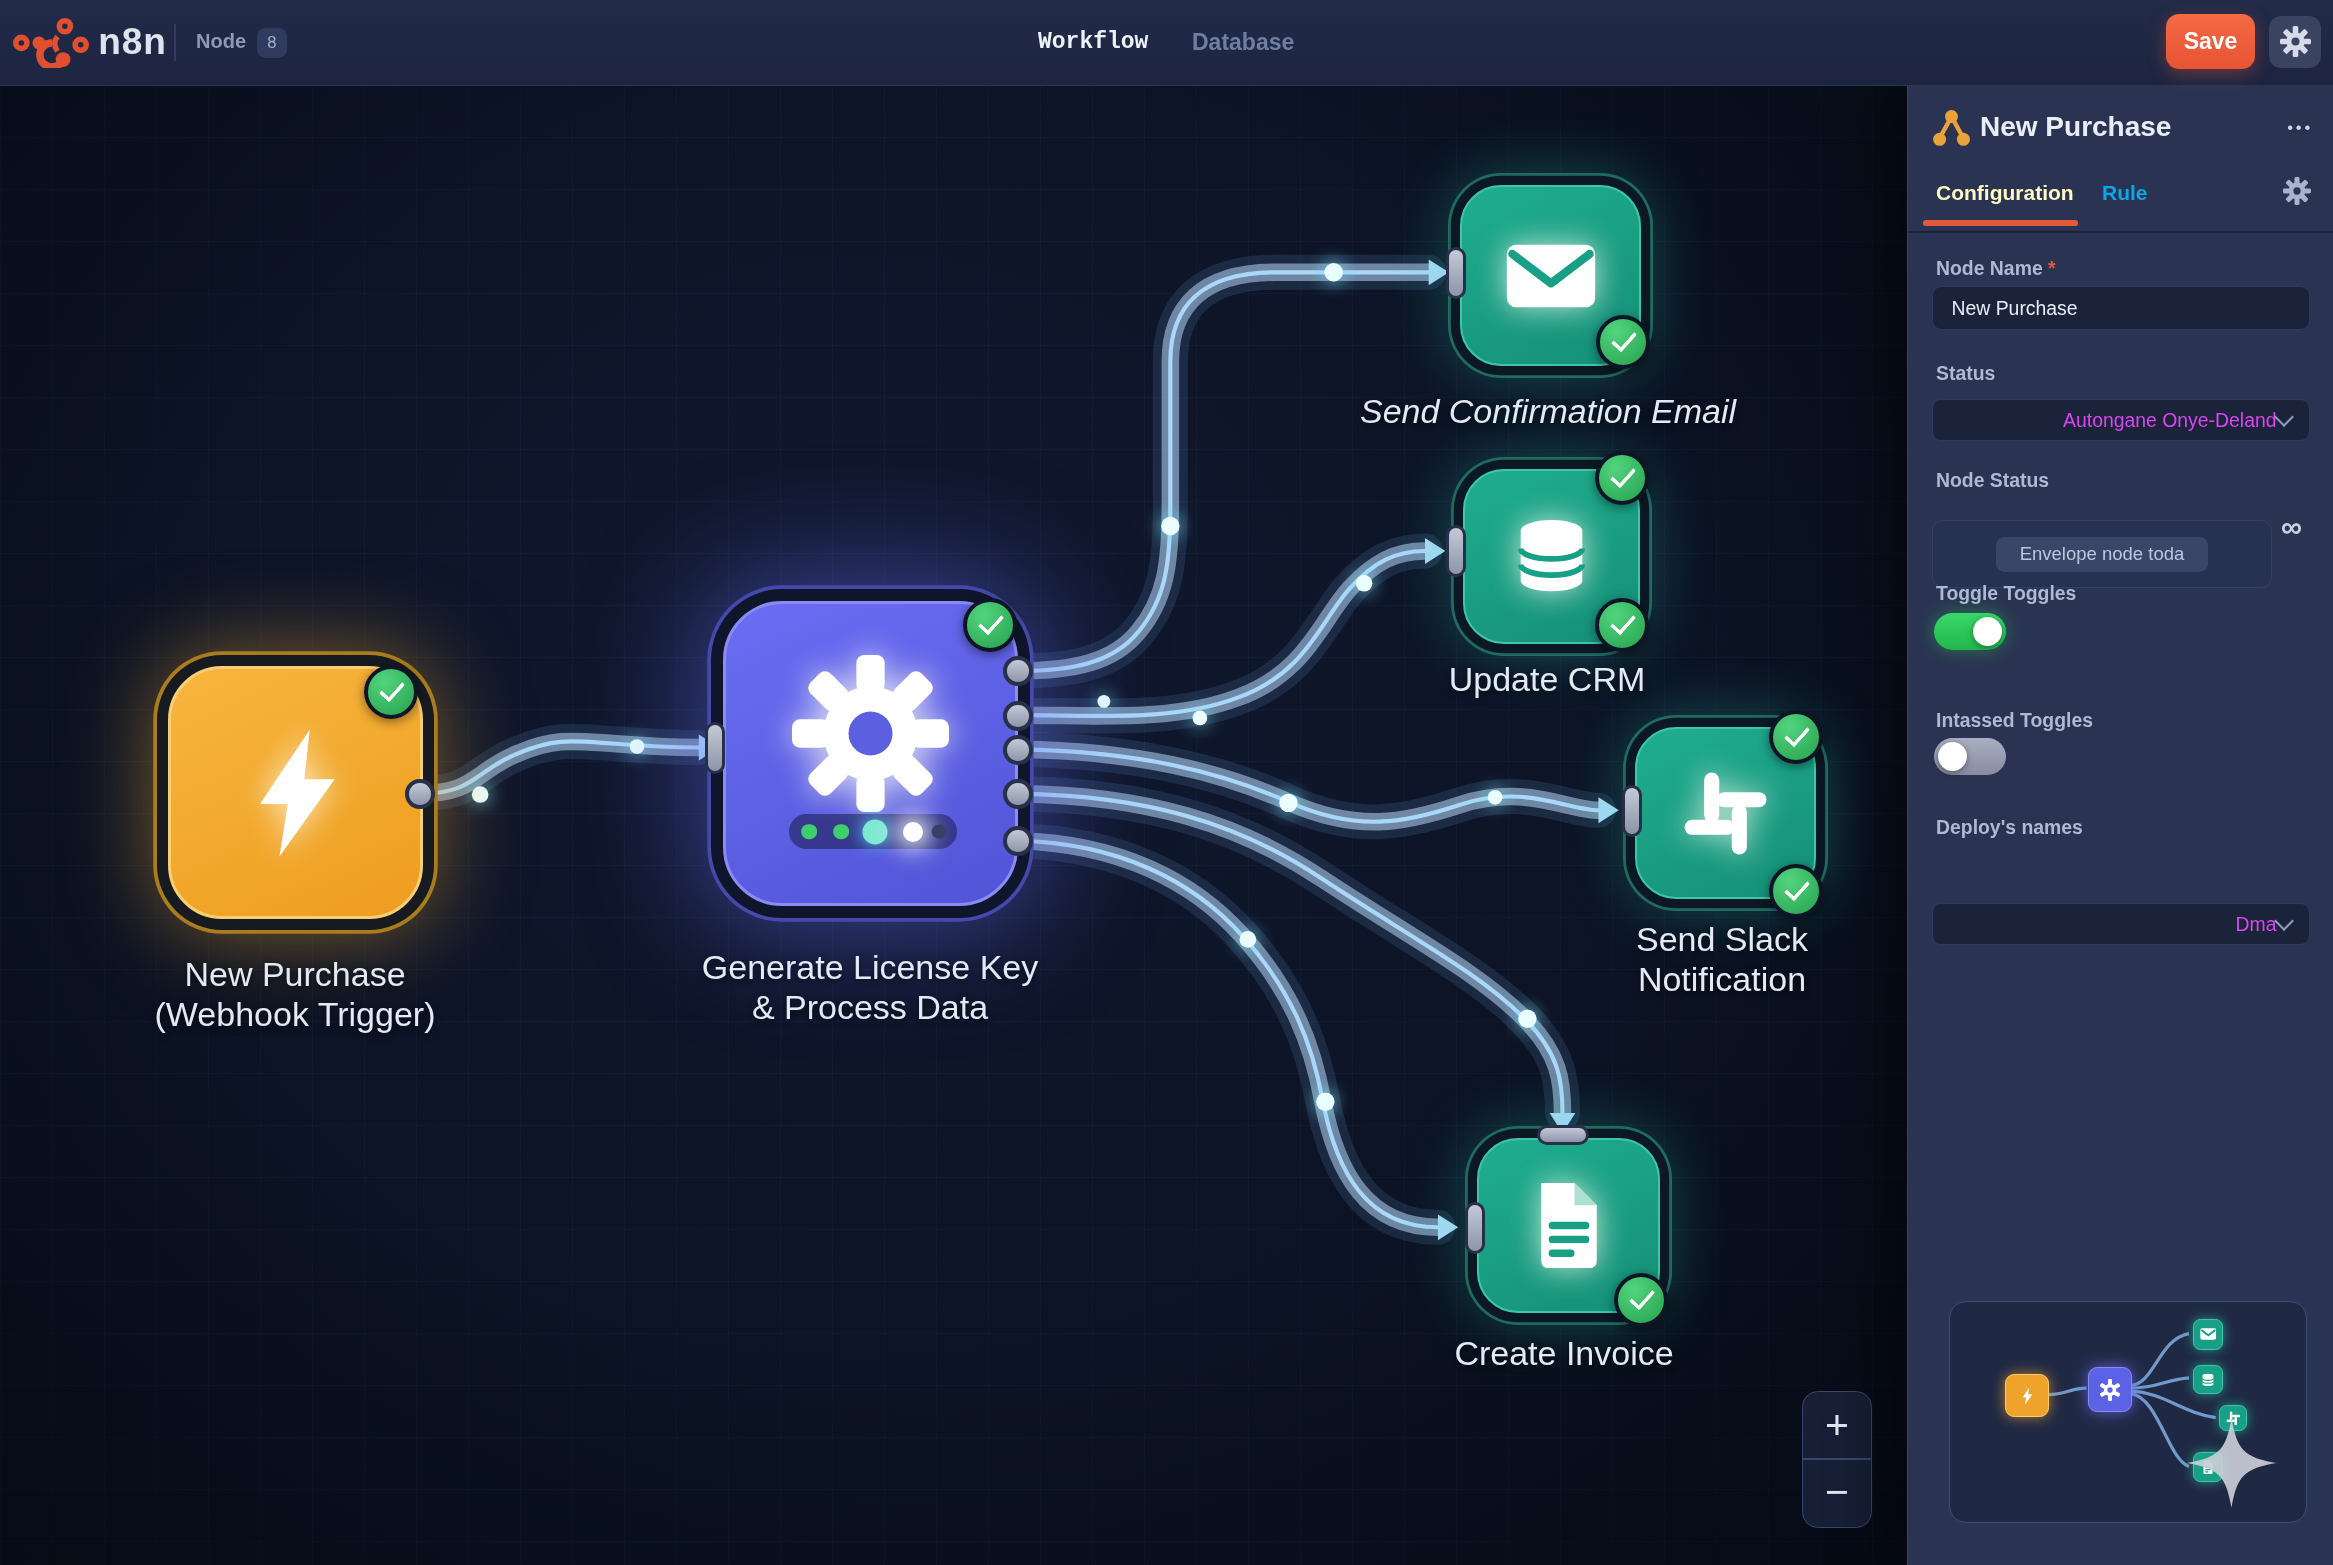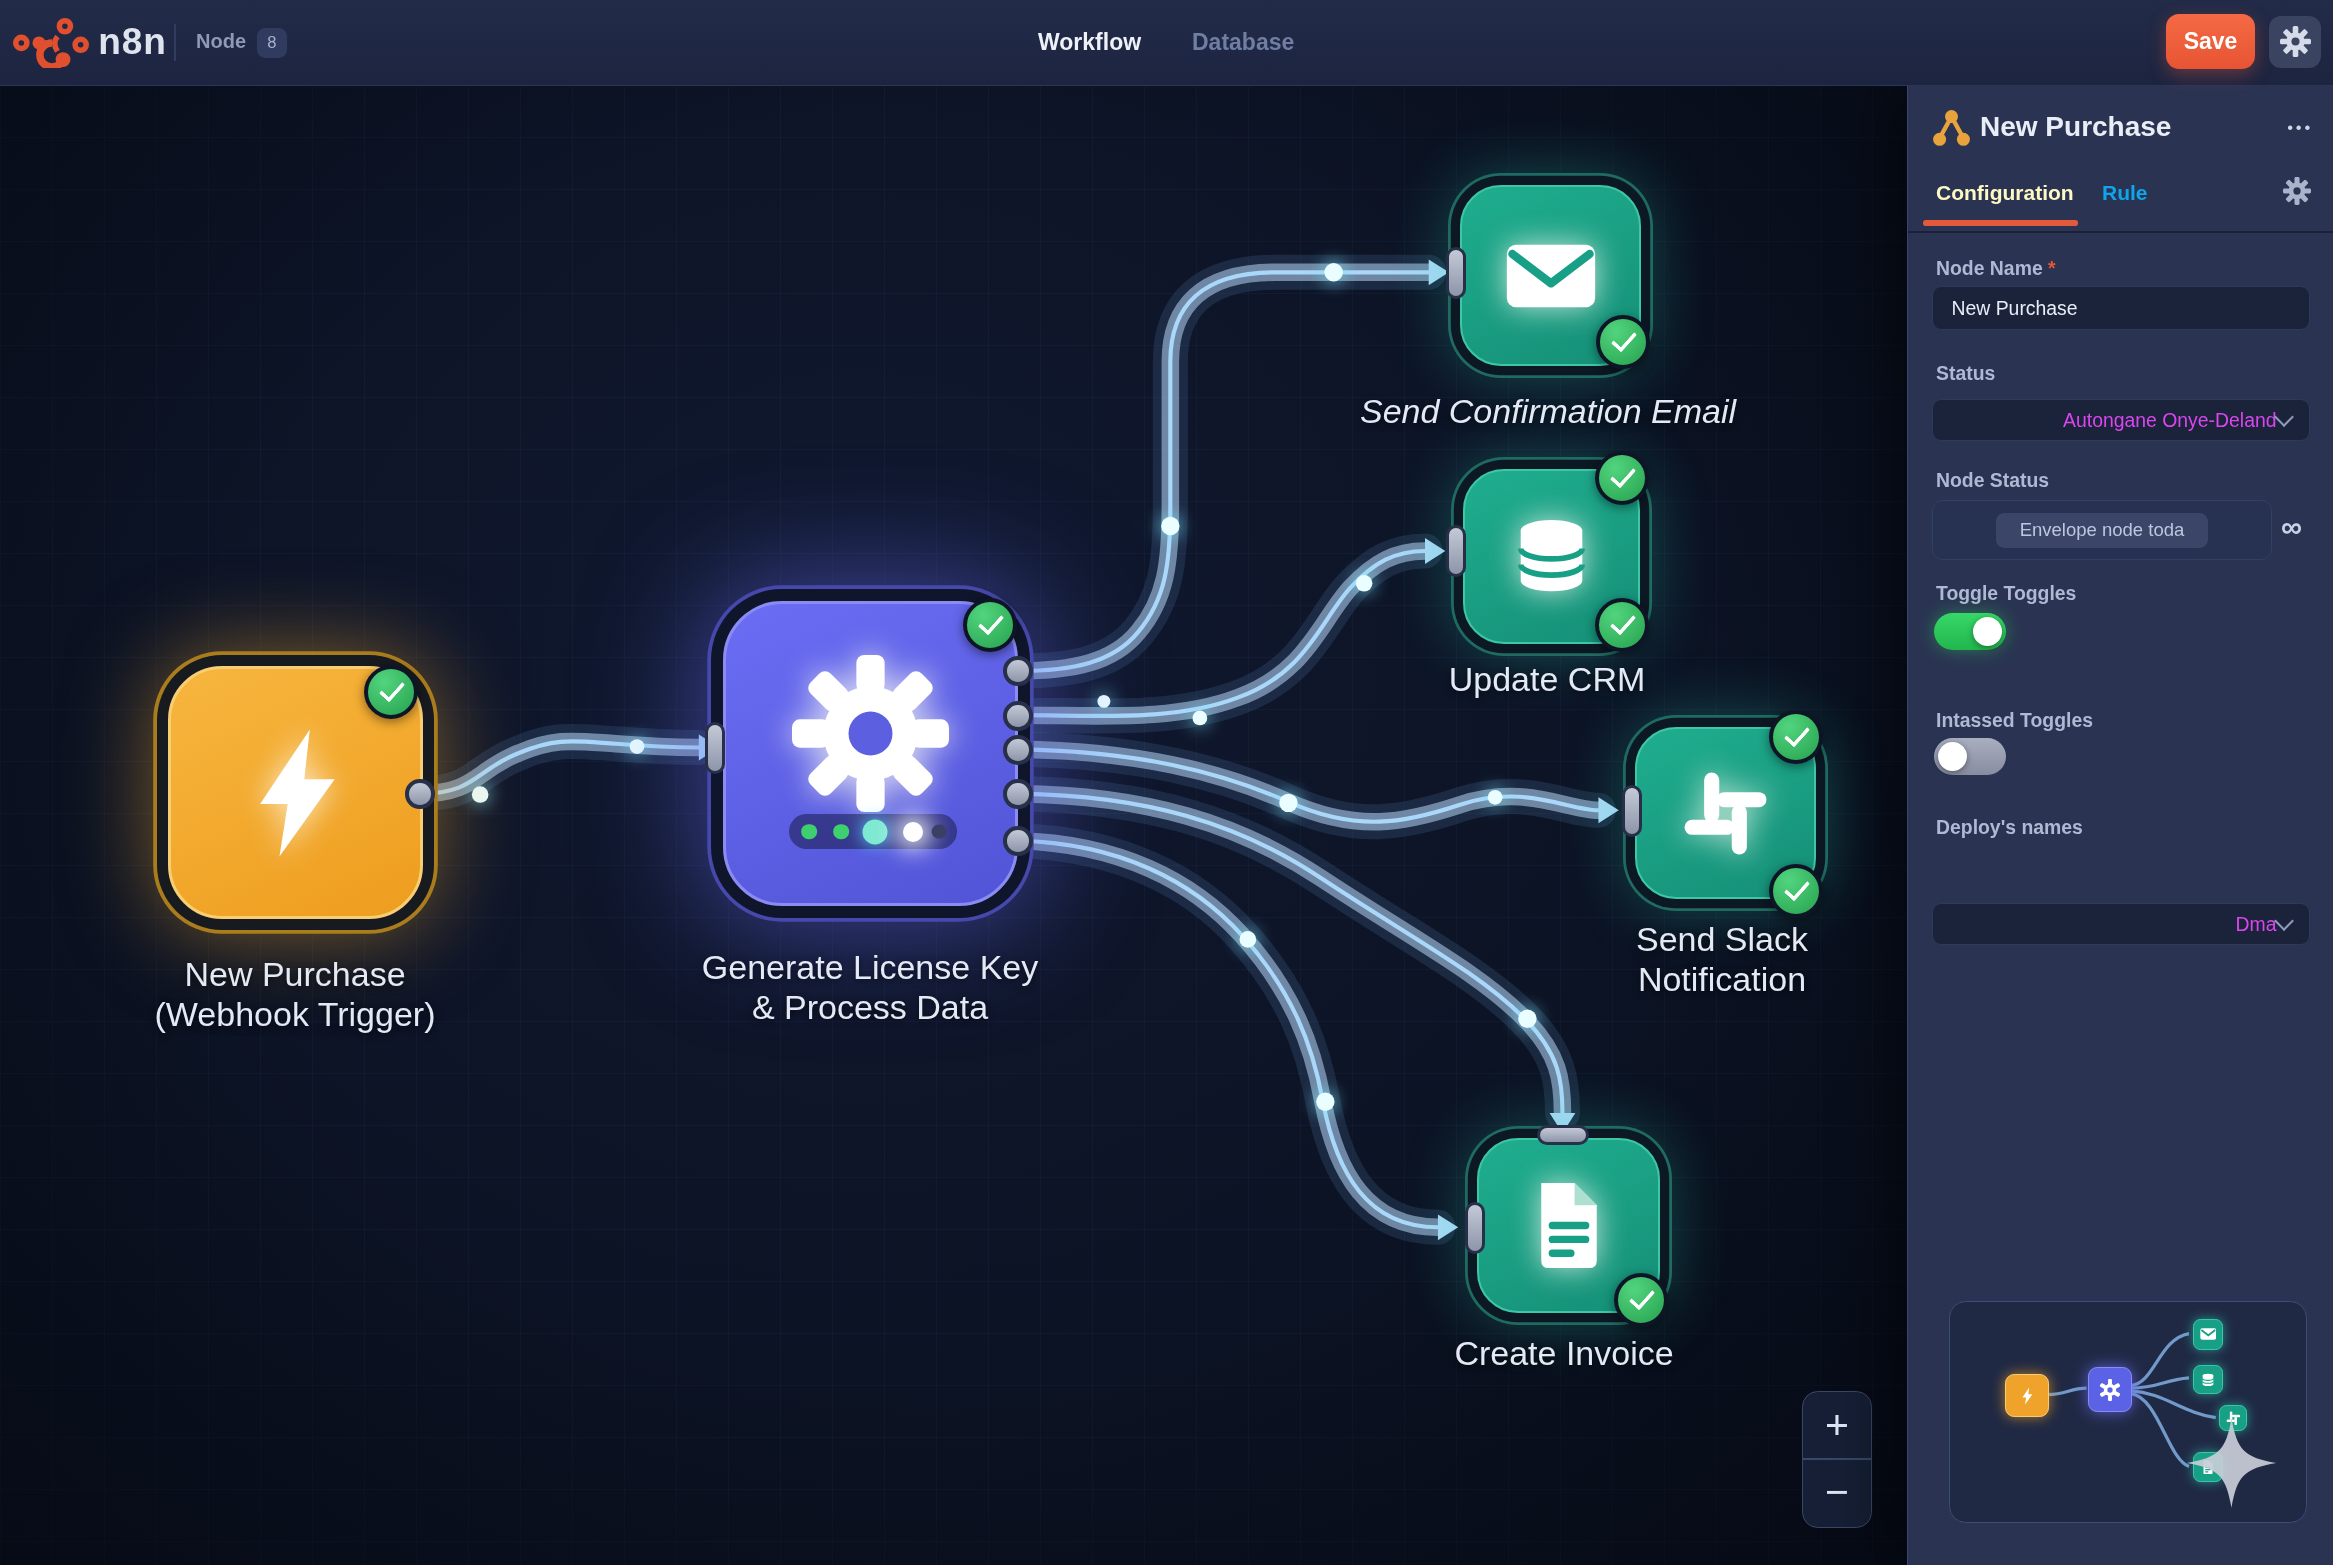"Workflow" span.tb-tab { font-family: none -> Liberation Mono, monospace }
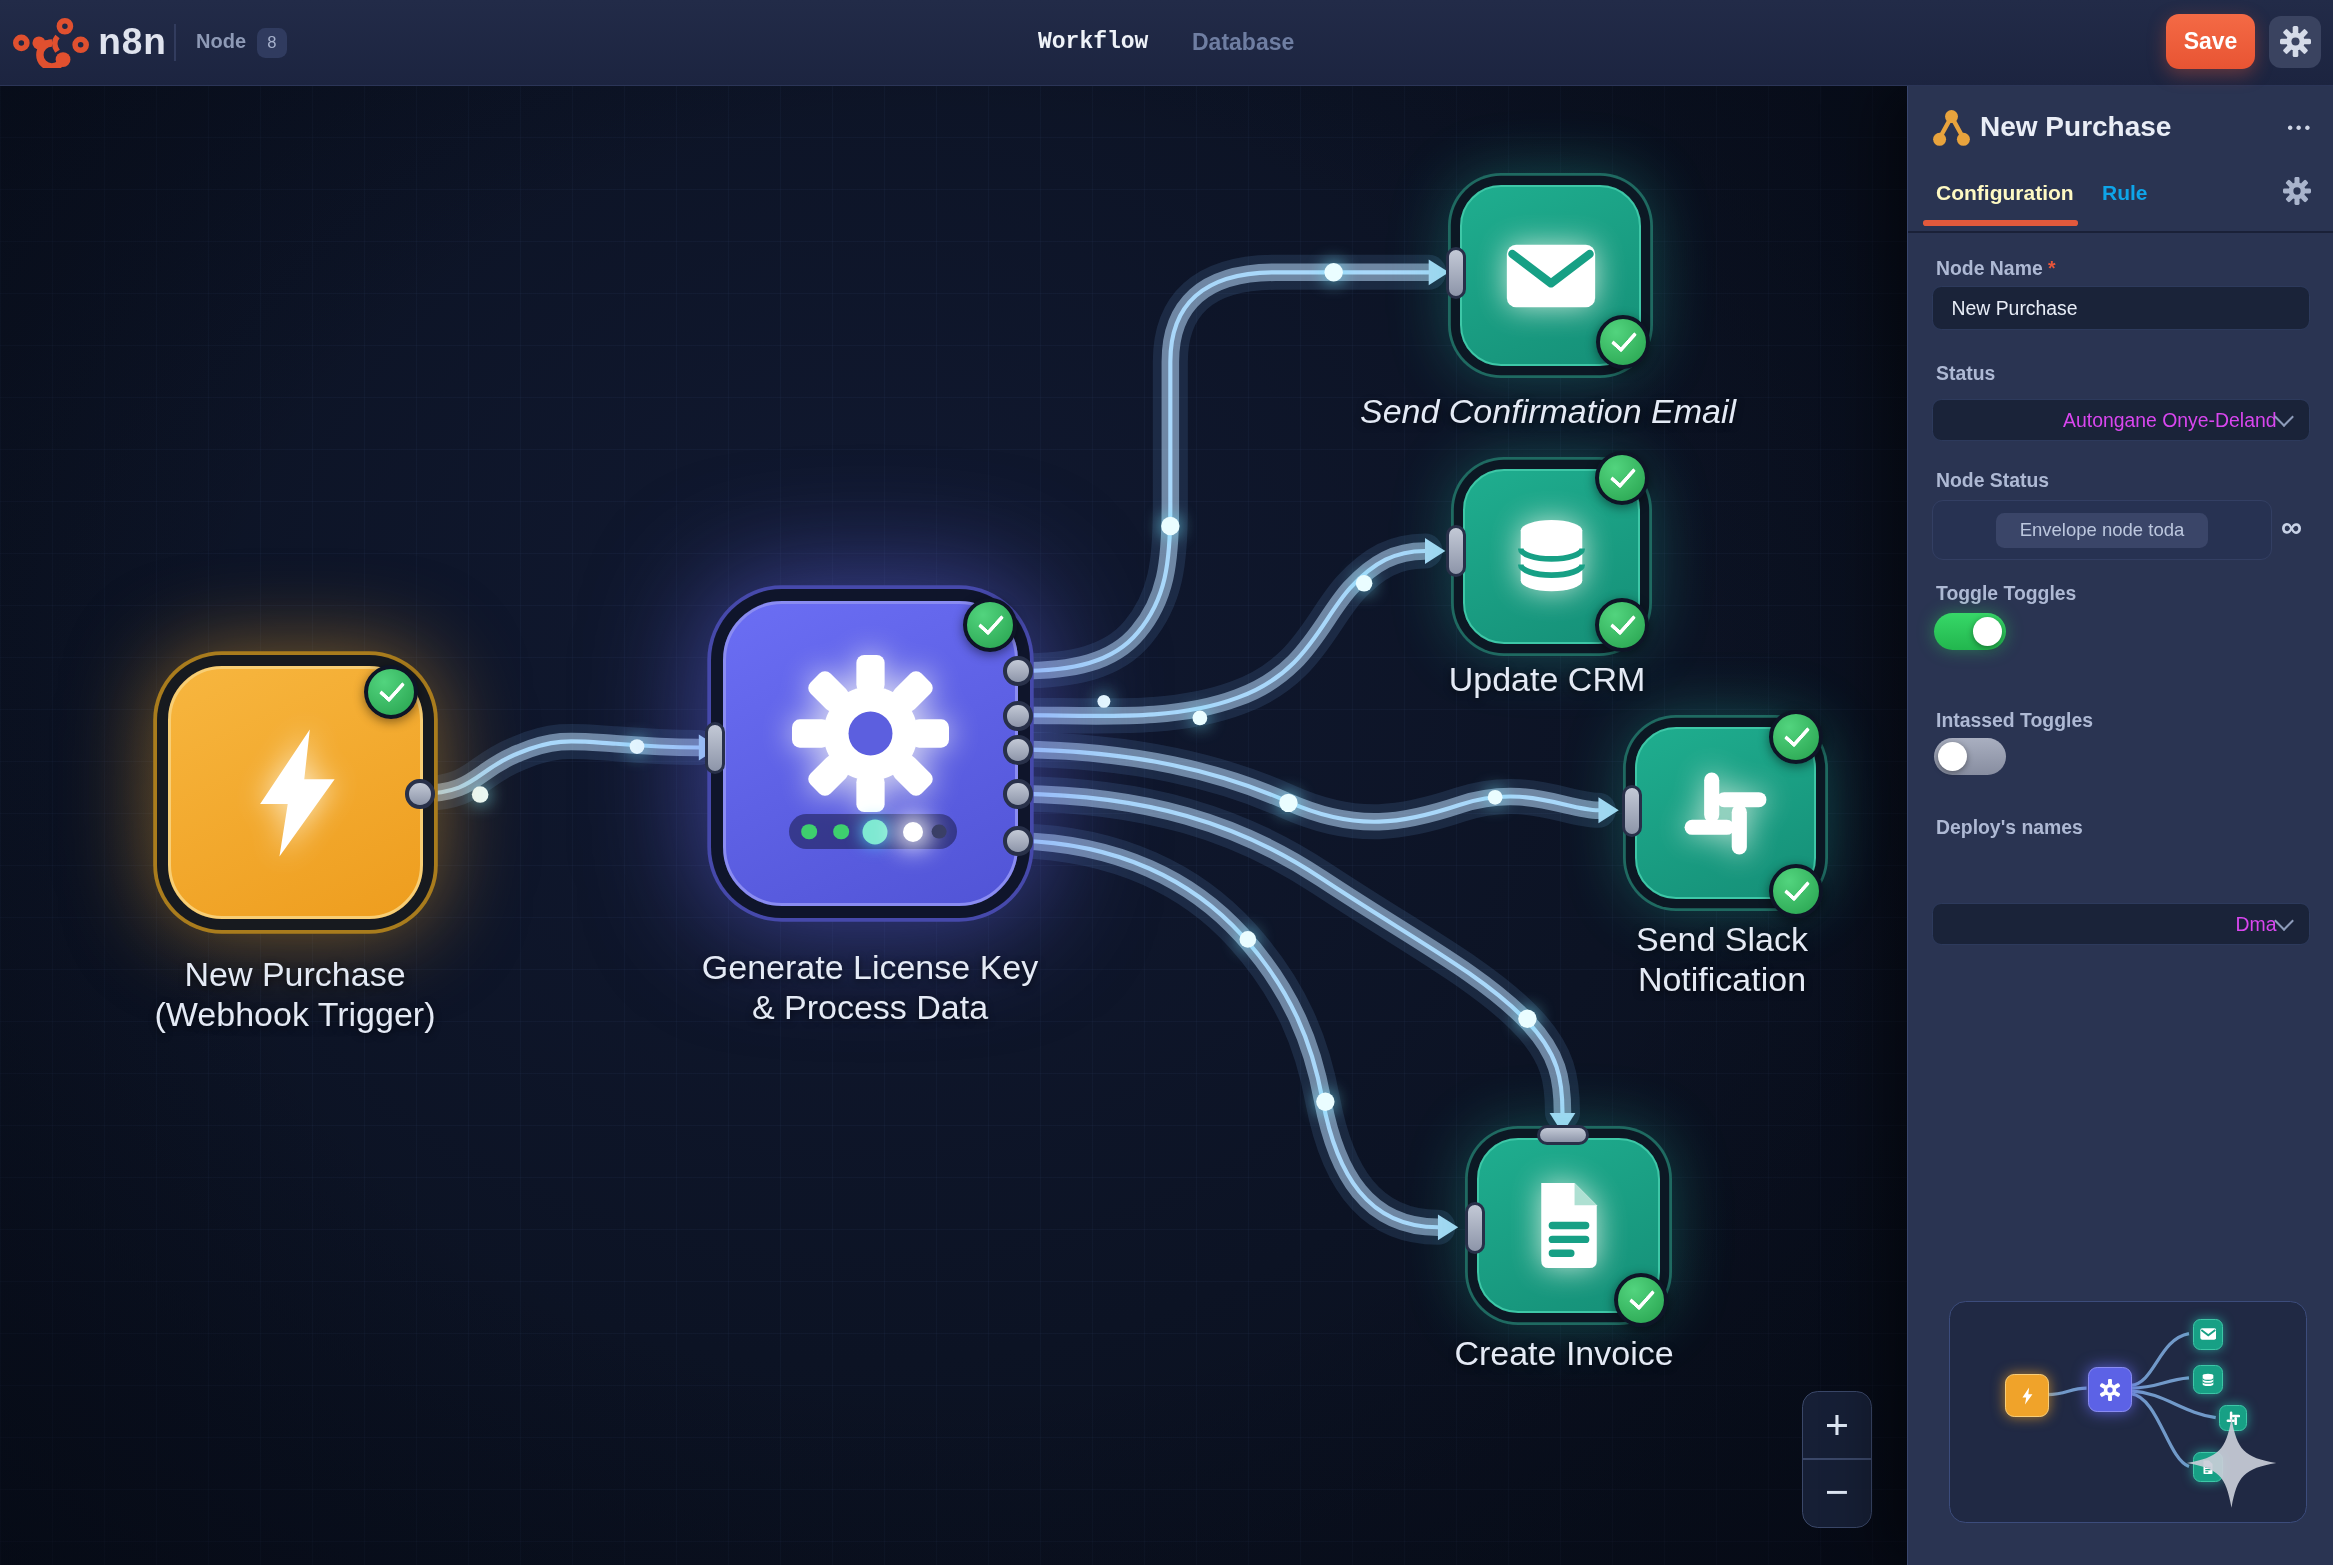"Envelope node toda" .ns-field { height: 60px -> 68px; margin-top: none -> 20px }
